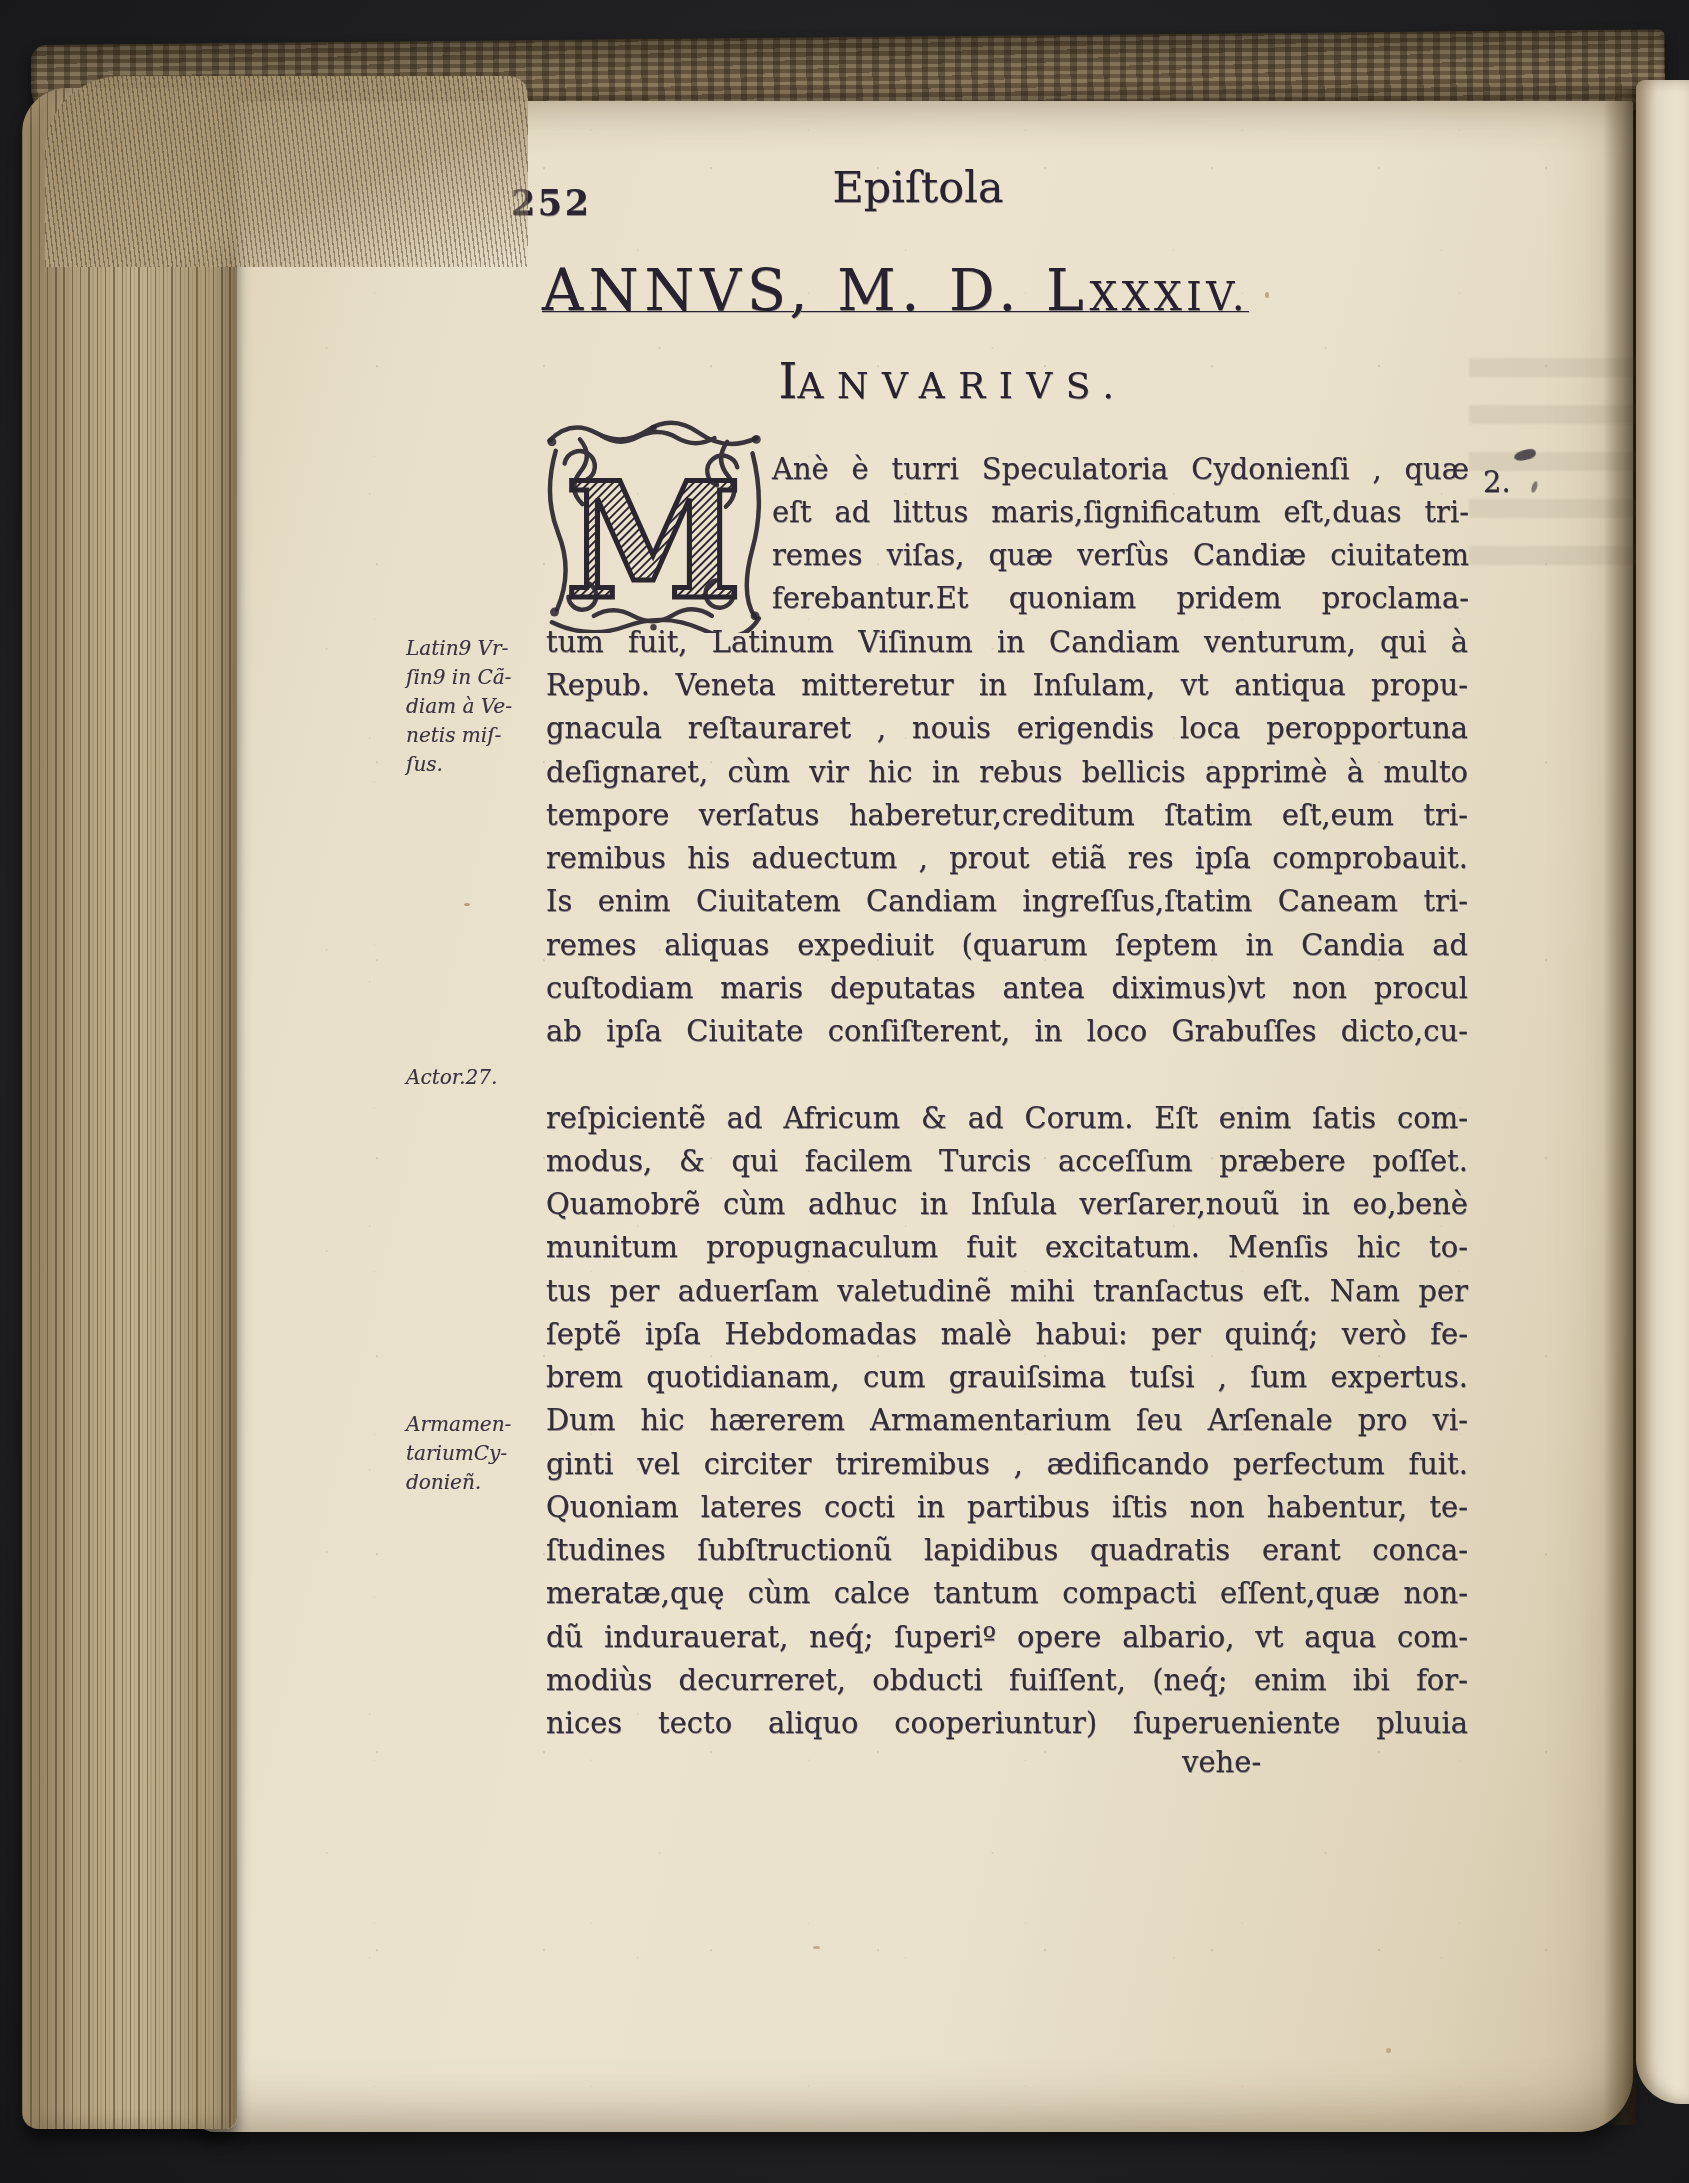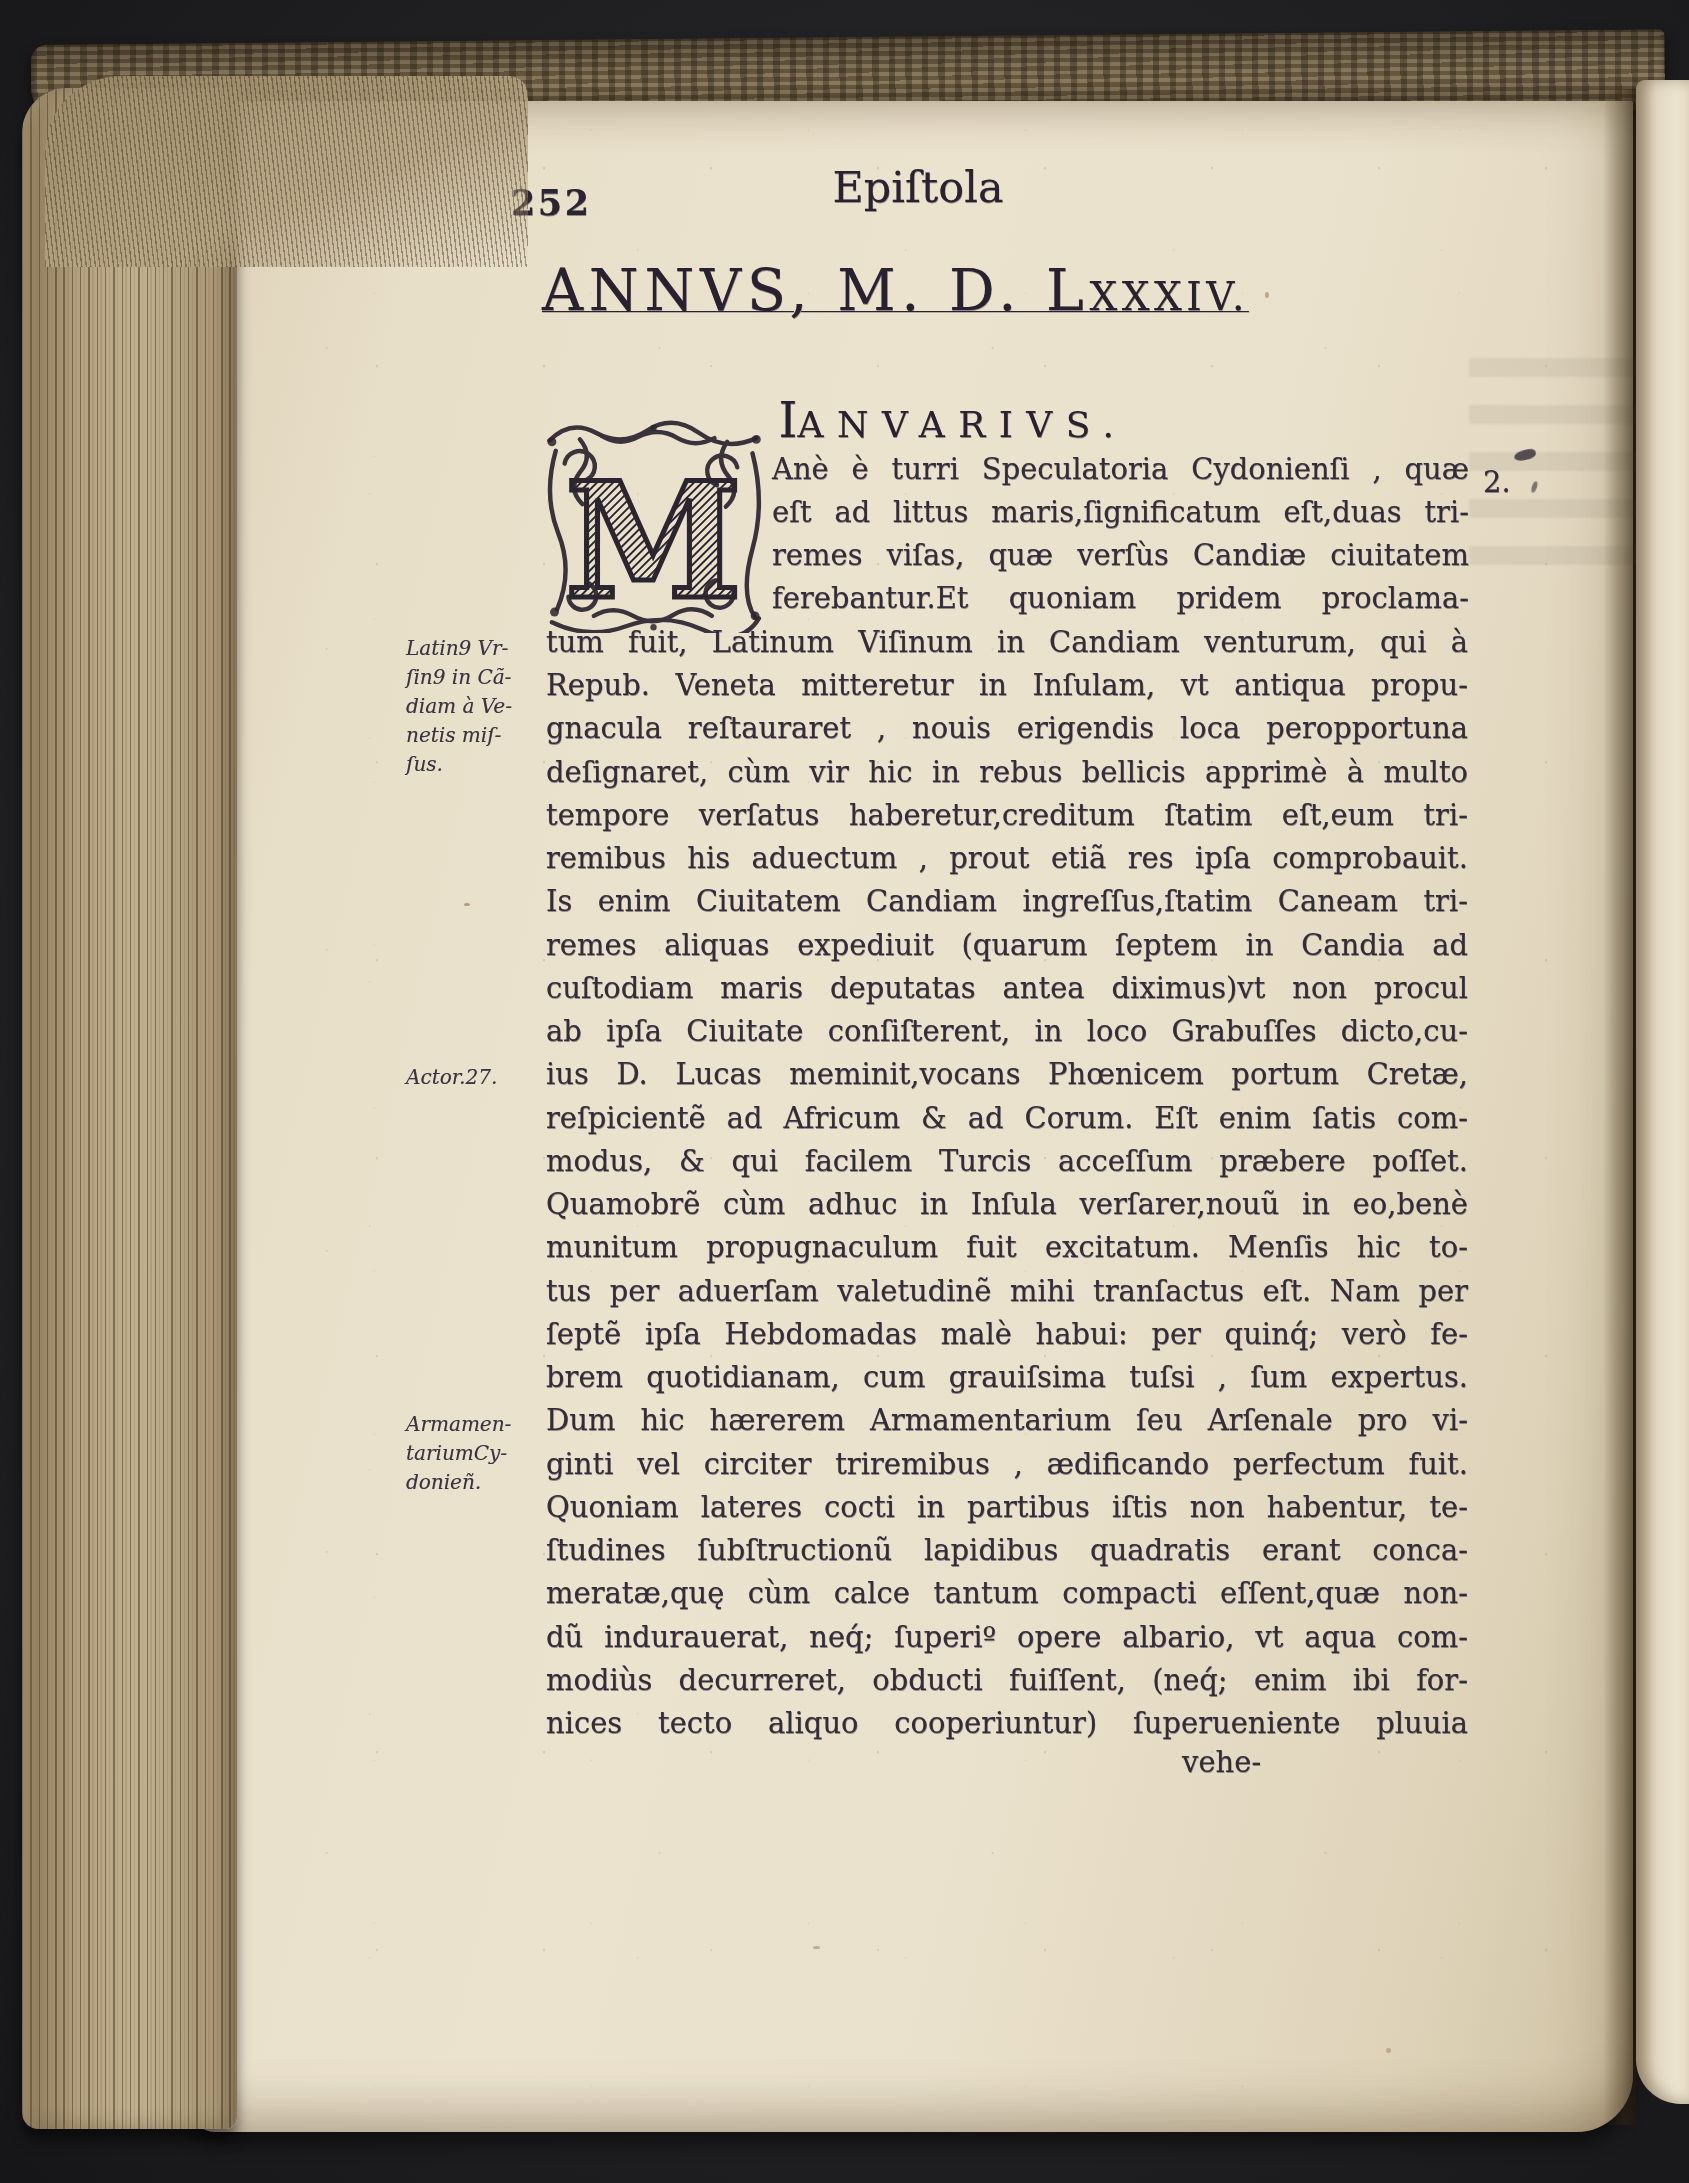"IANVARIVS." .monthhead { margin-top: 39px -> none }
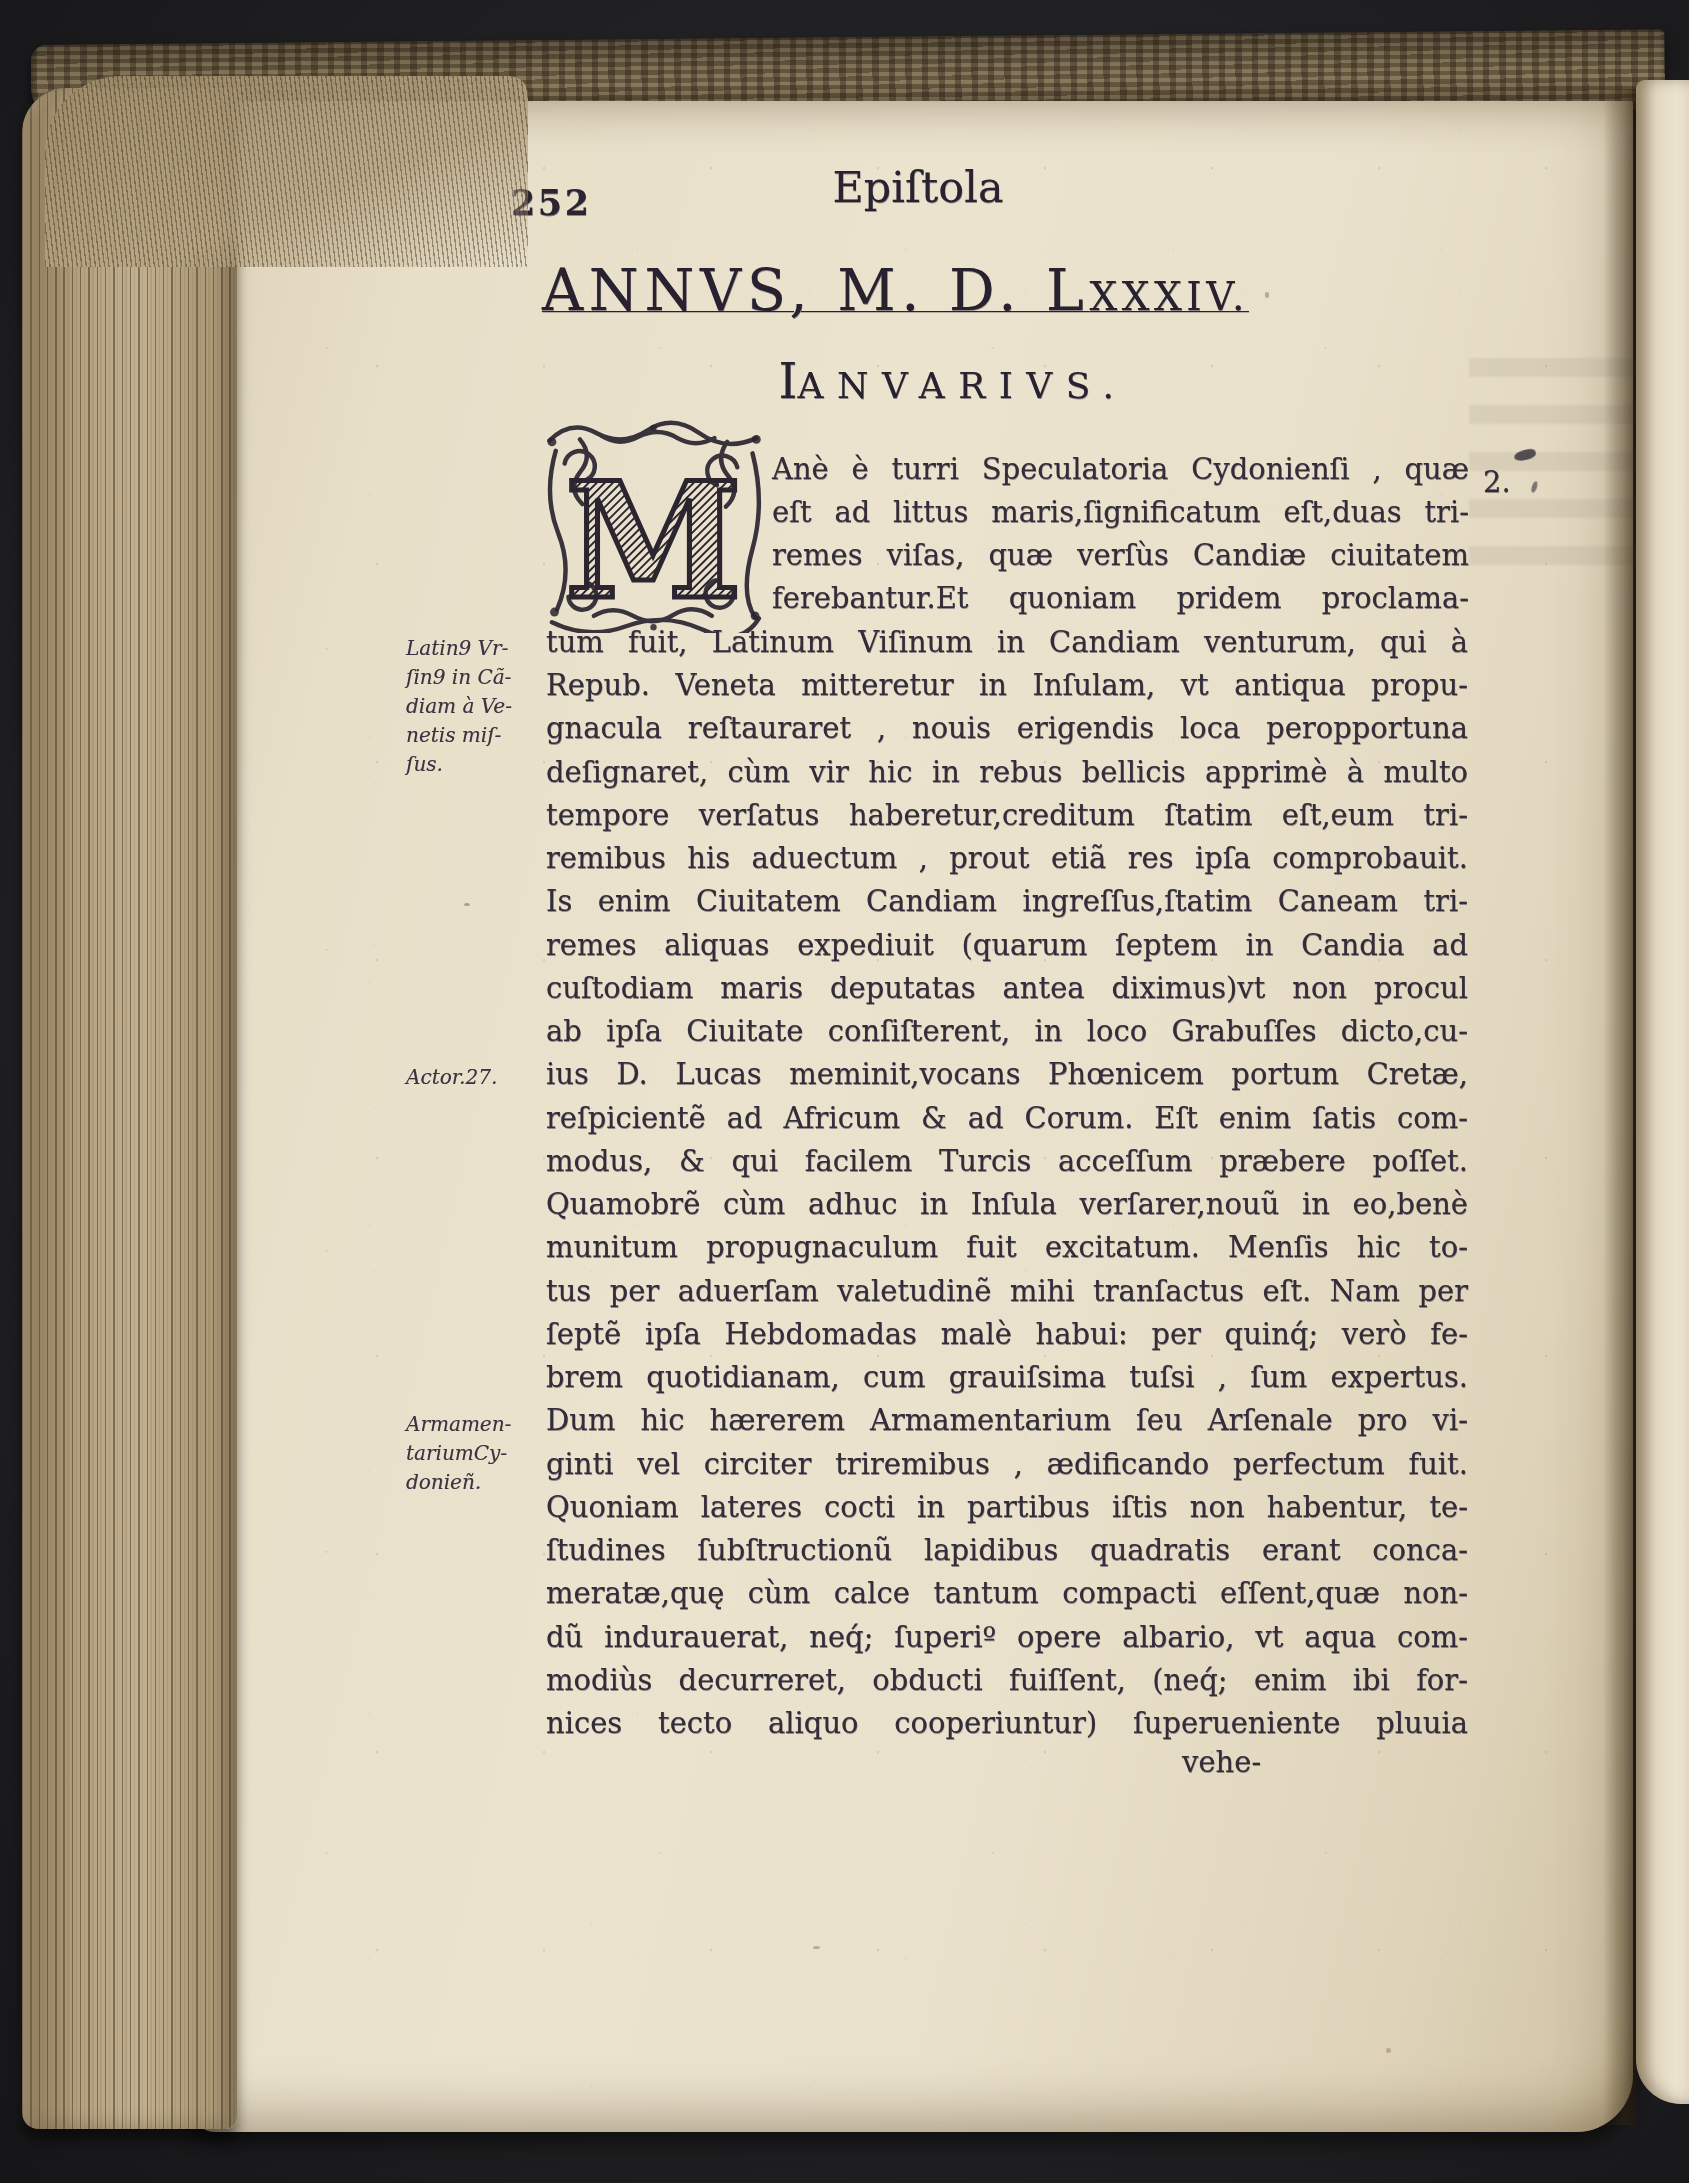"ius D. Lucas meminit,vocans Phœnicem" div.txt { html: <div>ius D. Lucas meminit,vocans Phœnicem portum Cretæ,</div> -> none }
